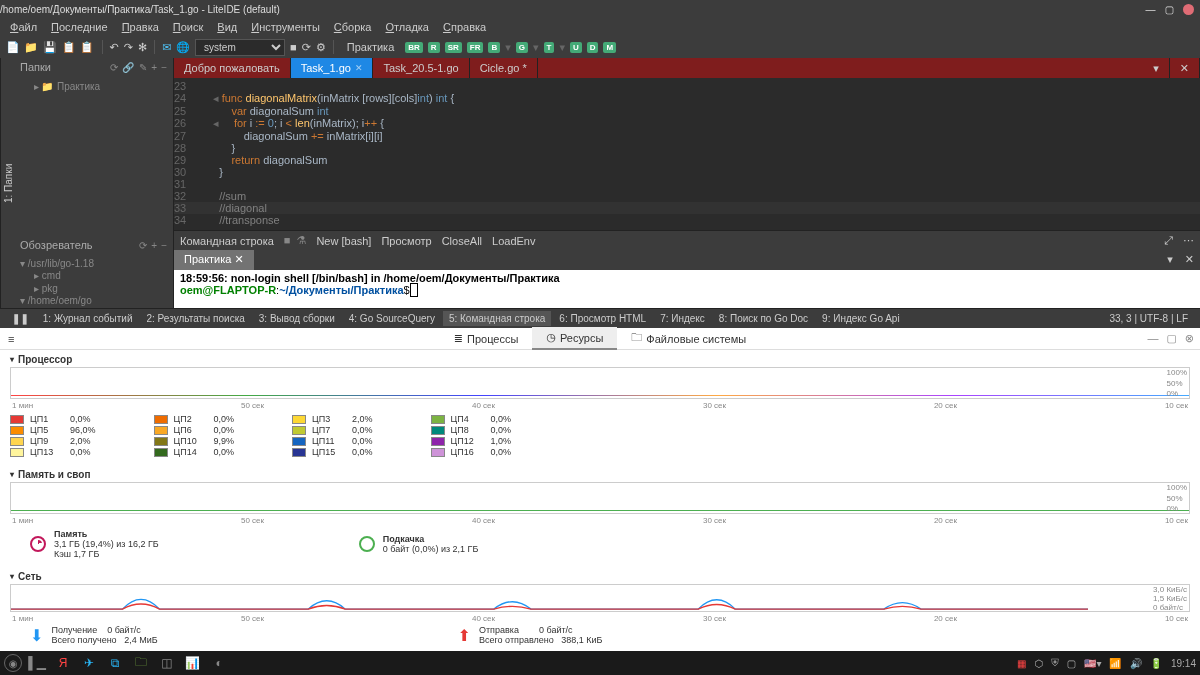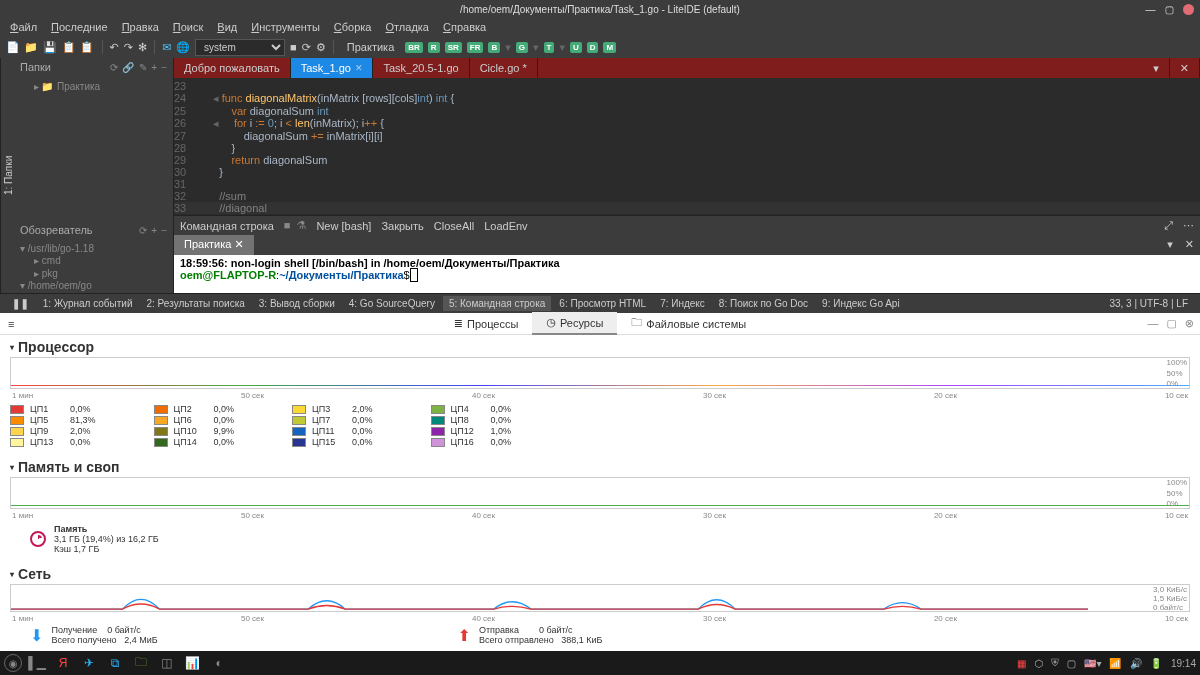"/home/oem/Документы/Практика/Task_1.go -" .titlebar { justify-content: center -> none }
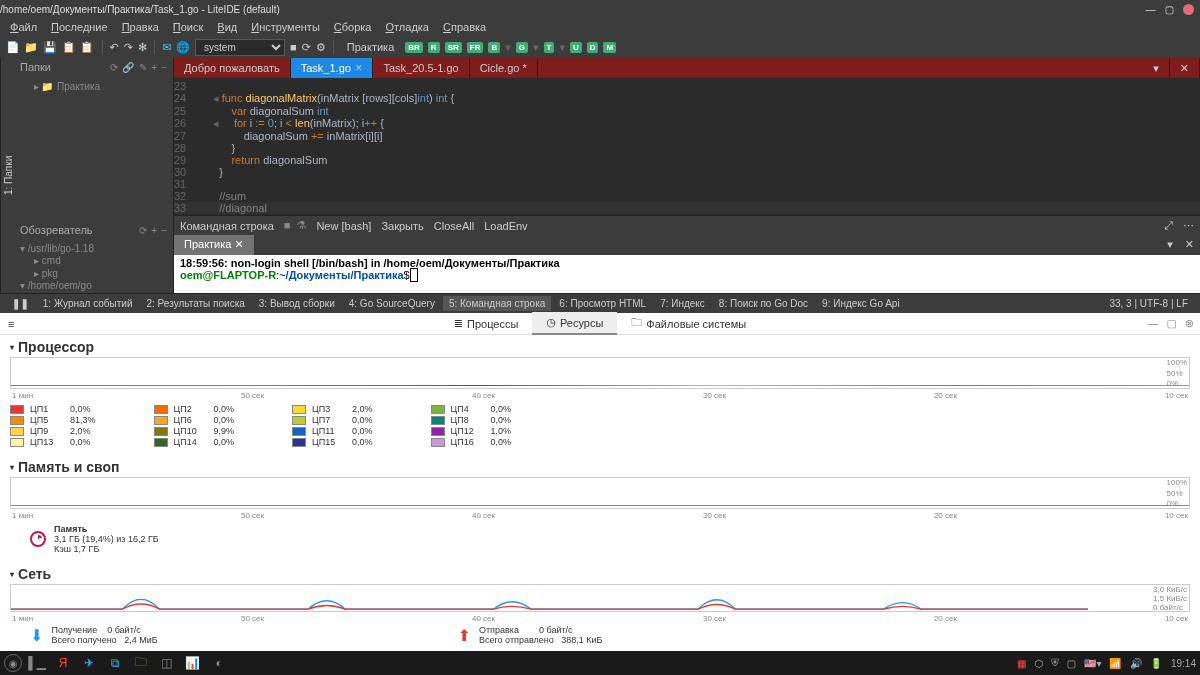"Закрыть" span { text: Закрыть -> Просмотр }
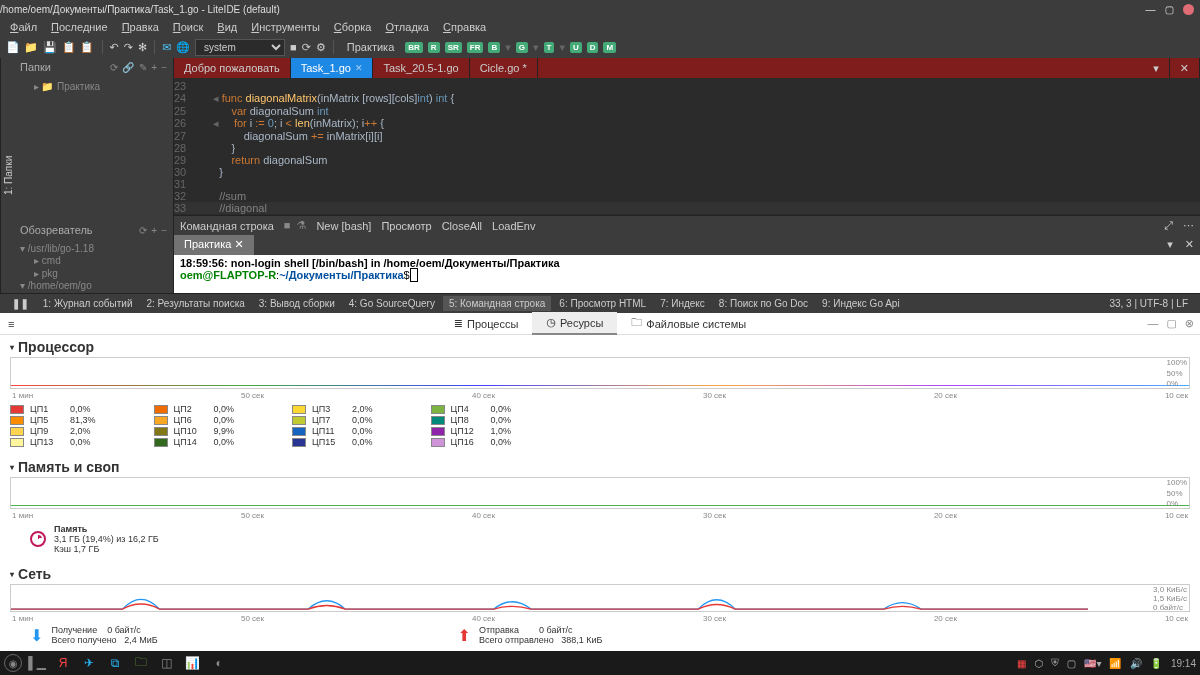"Процессор" .sm-sec-hdr { font-size: 14px -> 10px }
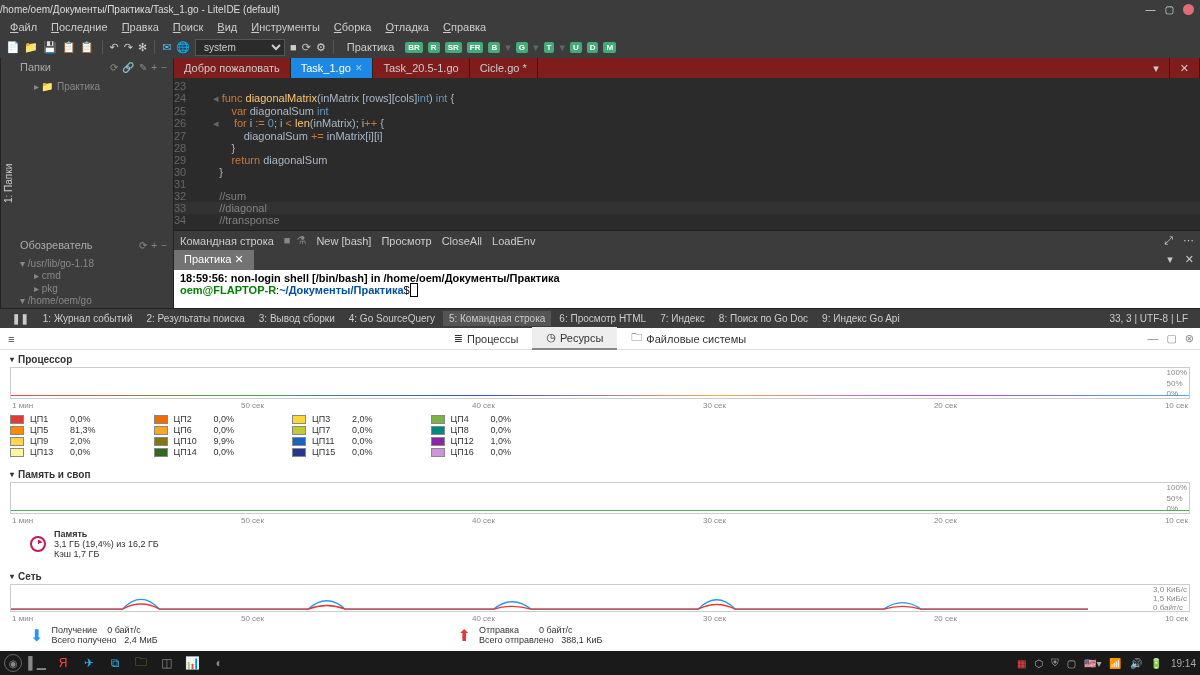"81,3%" span { text: 81,3% -> 96,0% }
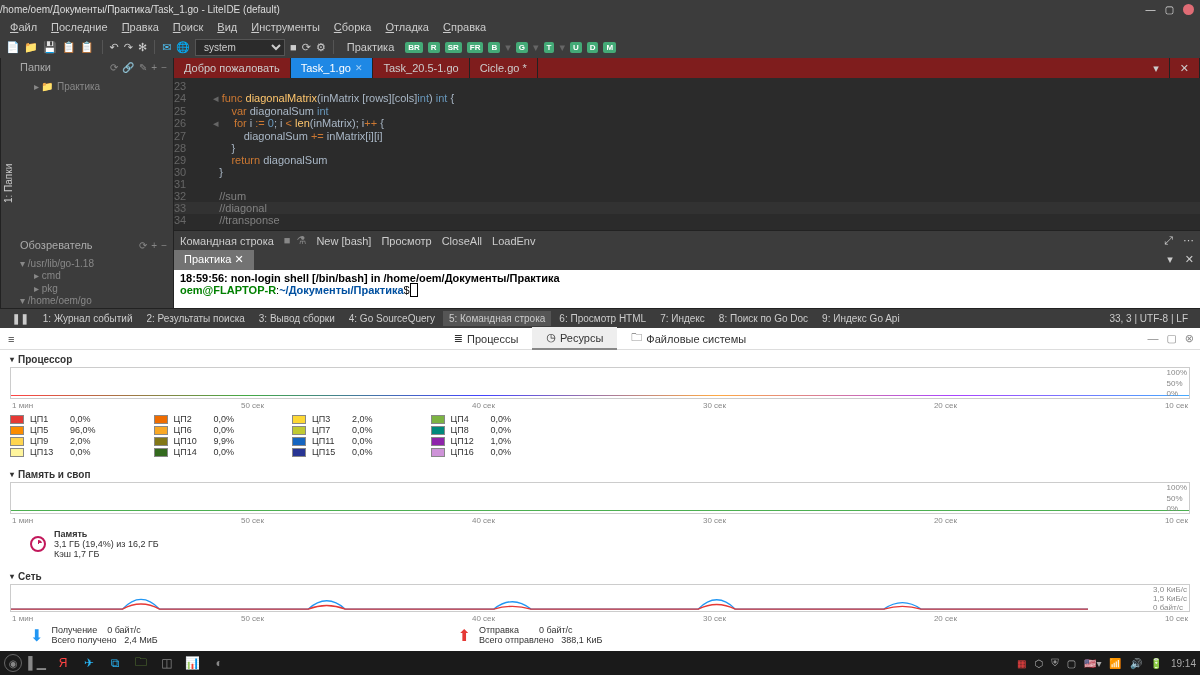"Подкачка" div.mem-item { html: none -> <div> <div></div> <div> <div><b>Подкачка</b></div> <div>0 байт (0,0%) из 2,1 ГБ</div> </div> </div> }
